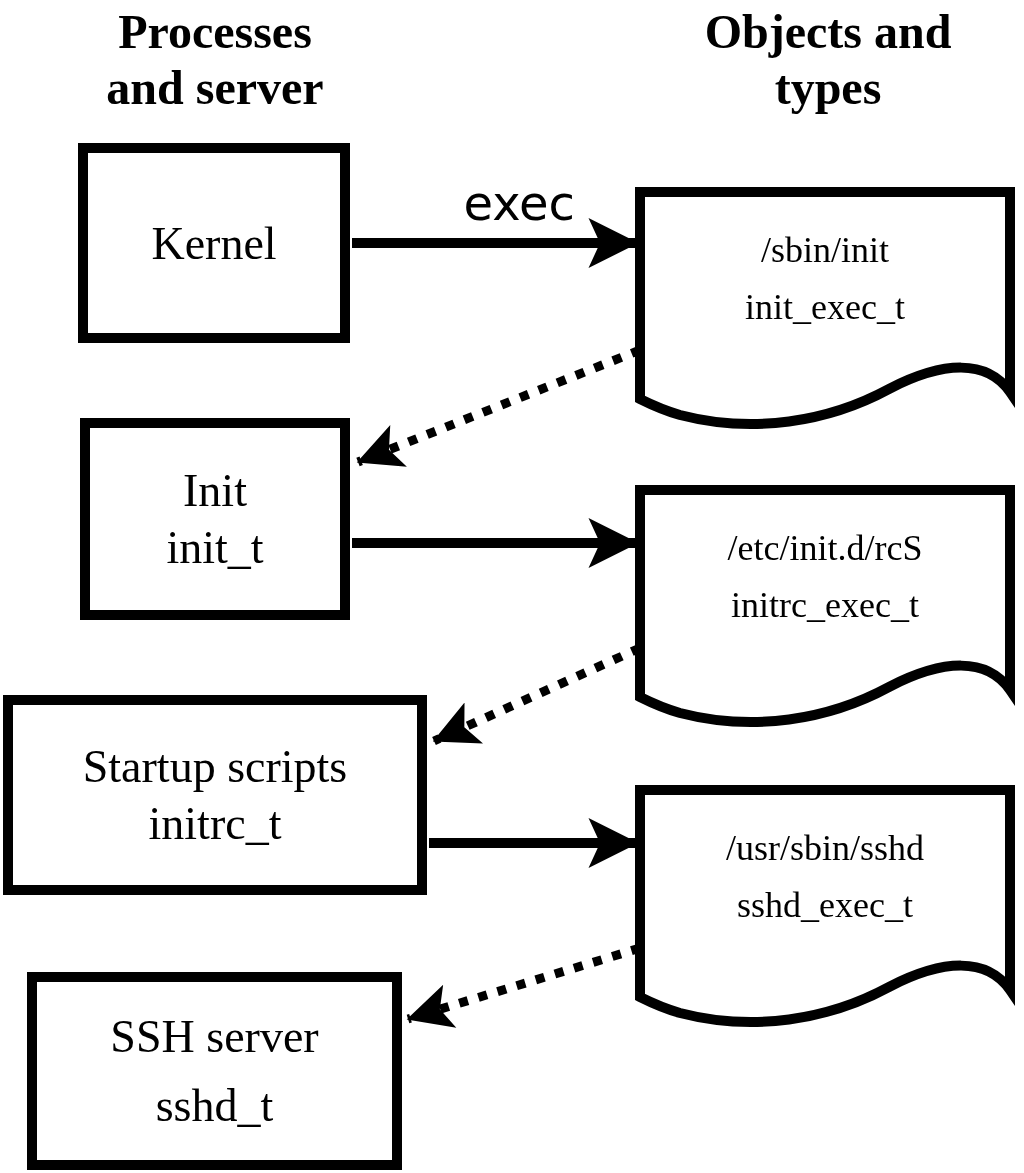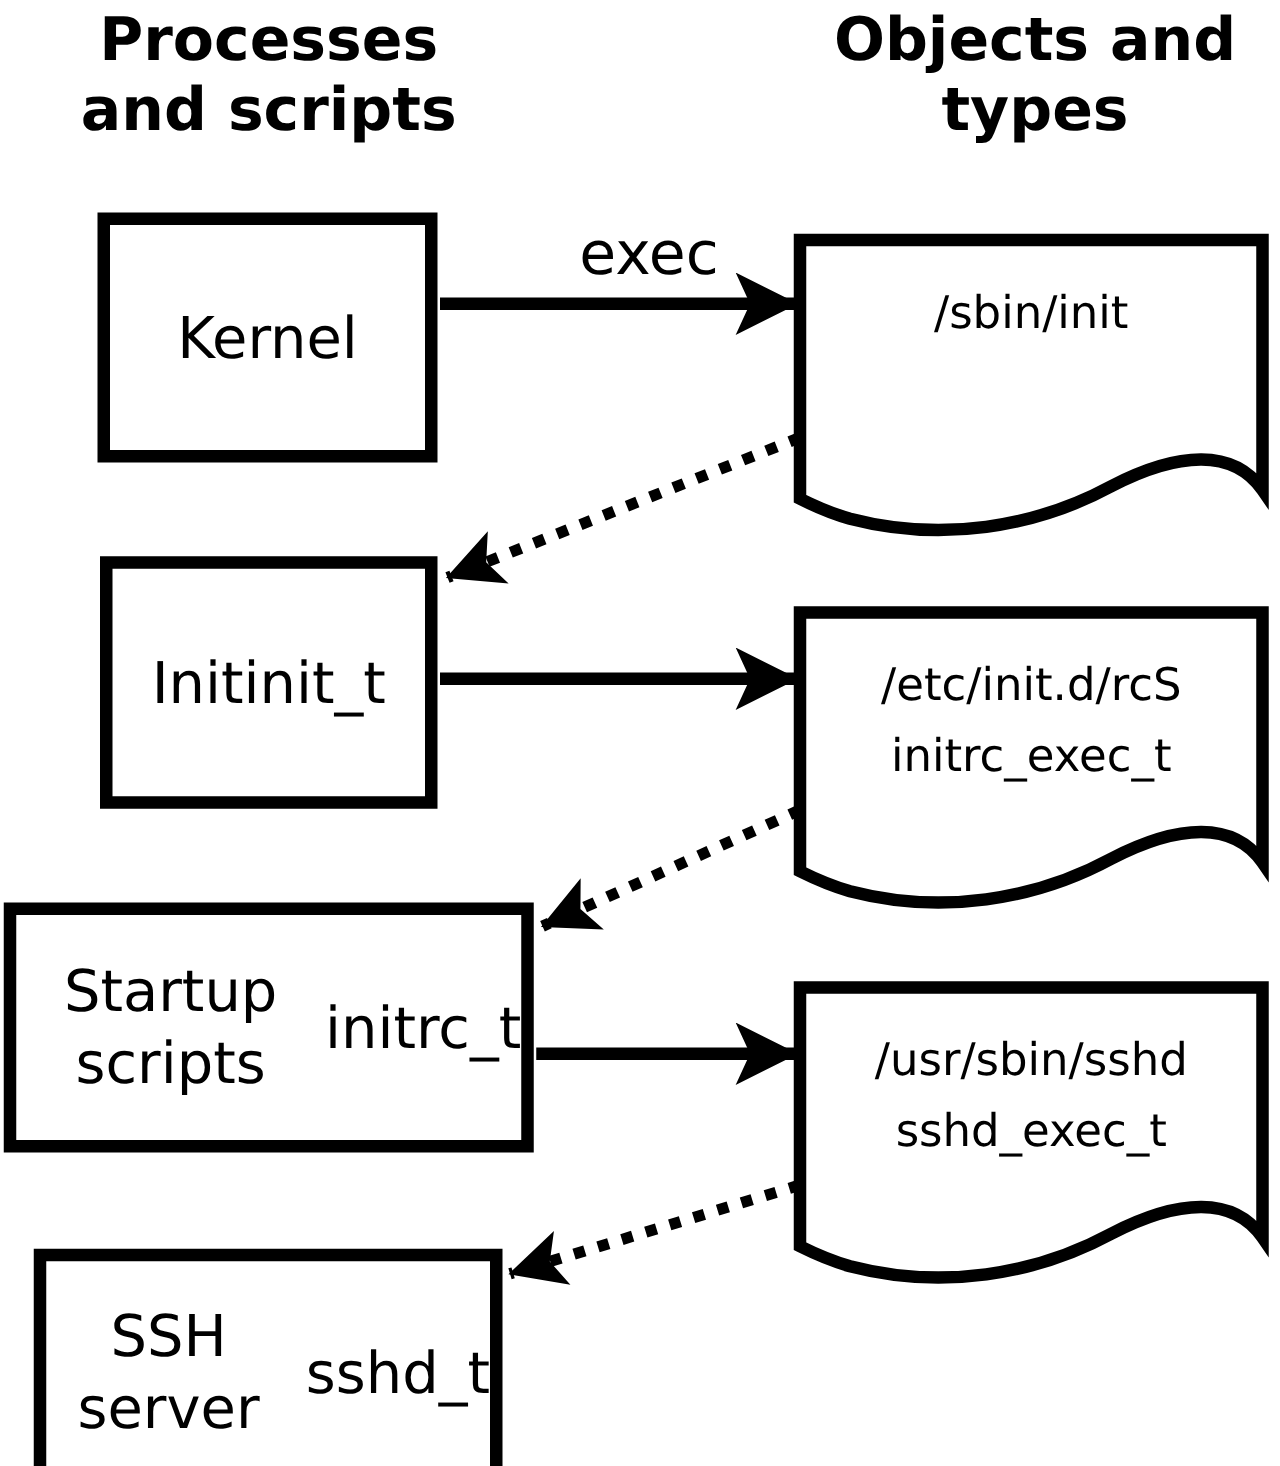"Processes" .line1, .line2 { font-family: none -> Liberation Serif, serif }
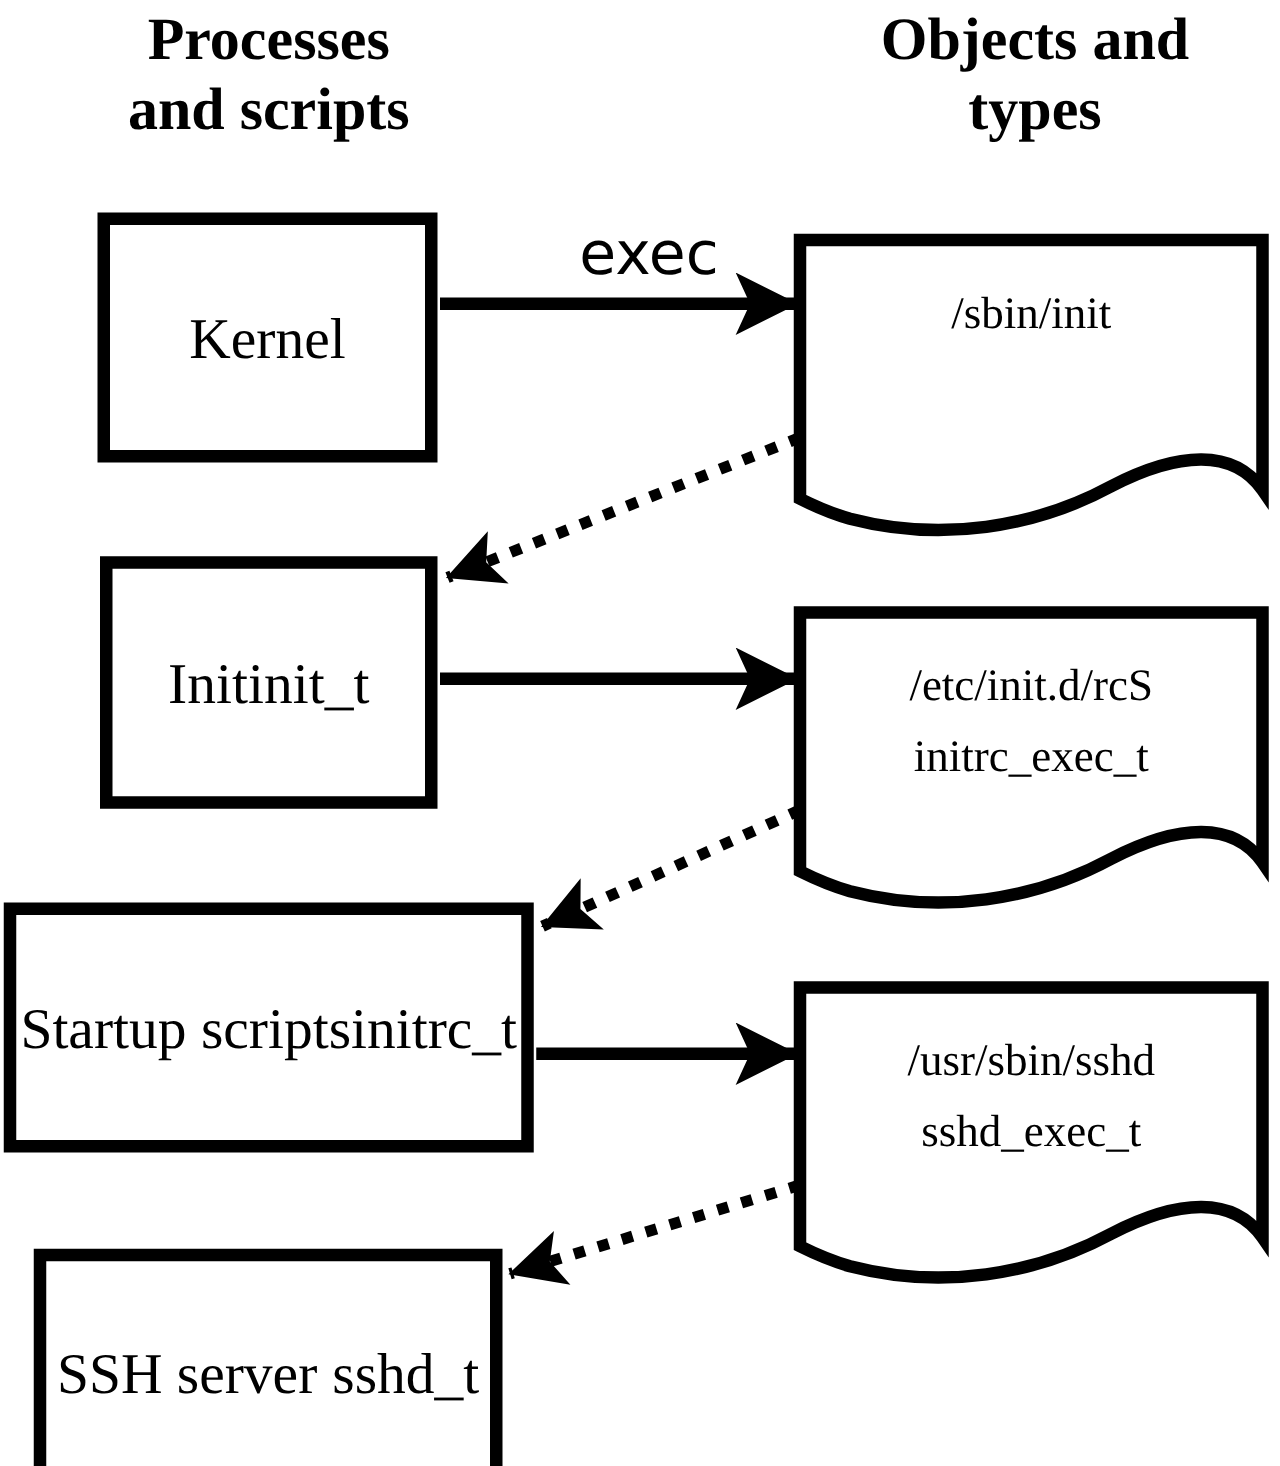"and scripts" span.line2 { text: scripts -> server }
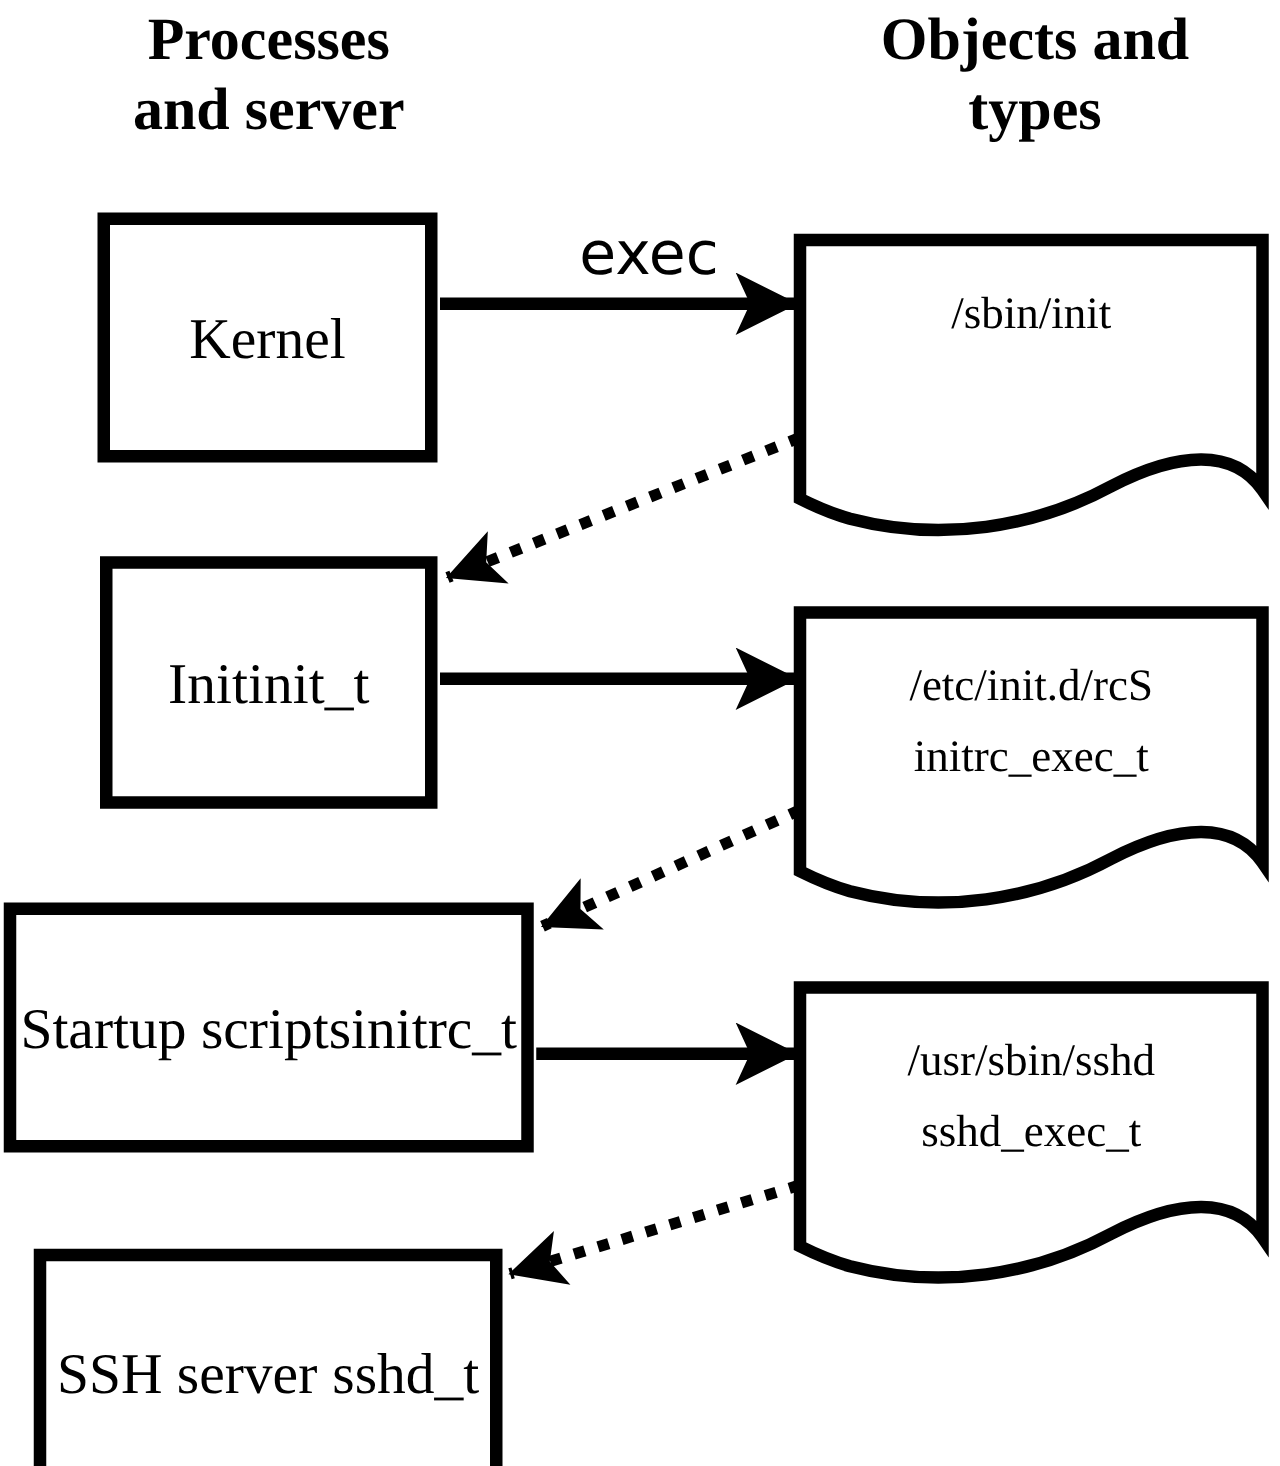"Kernel" .process-box { flex-direction: row -> column; margin-top: 27px -> none }
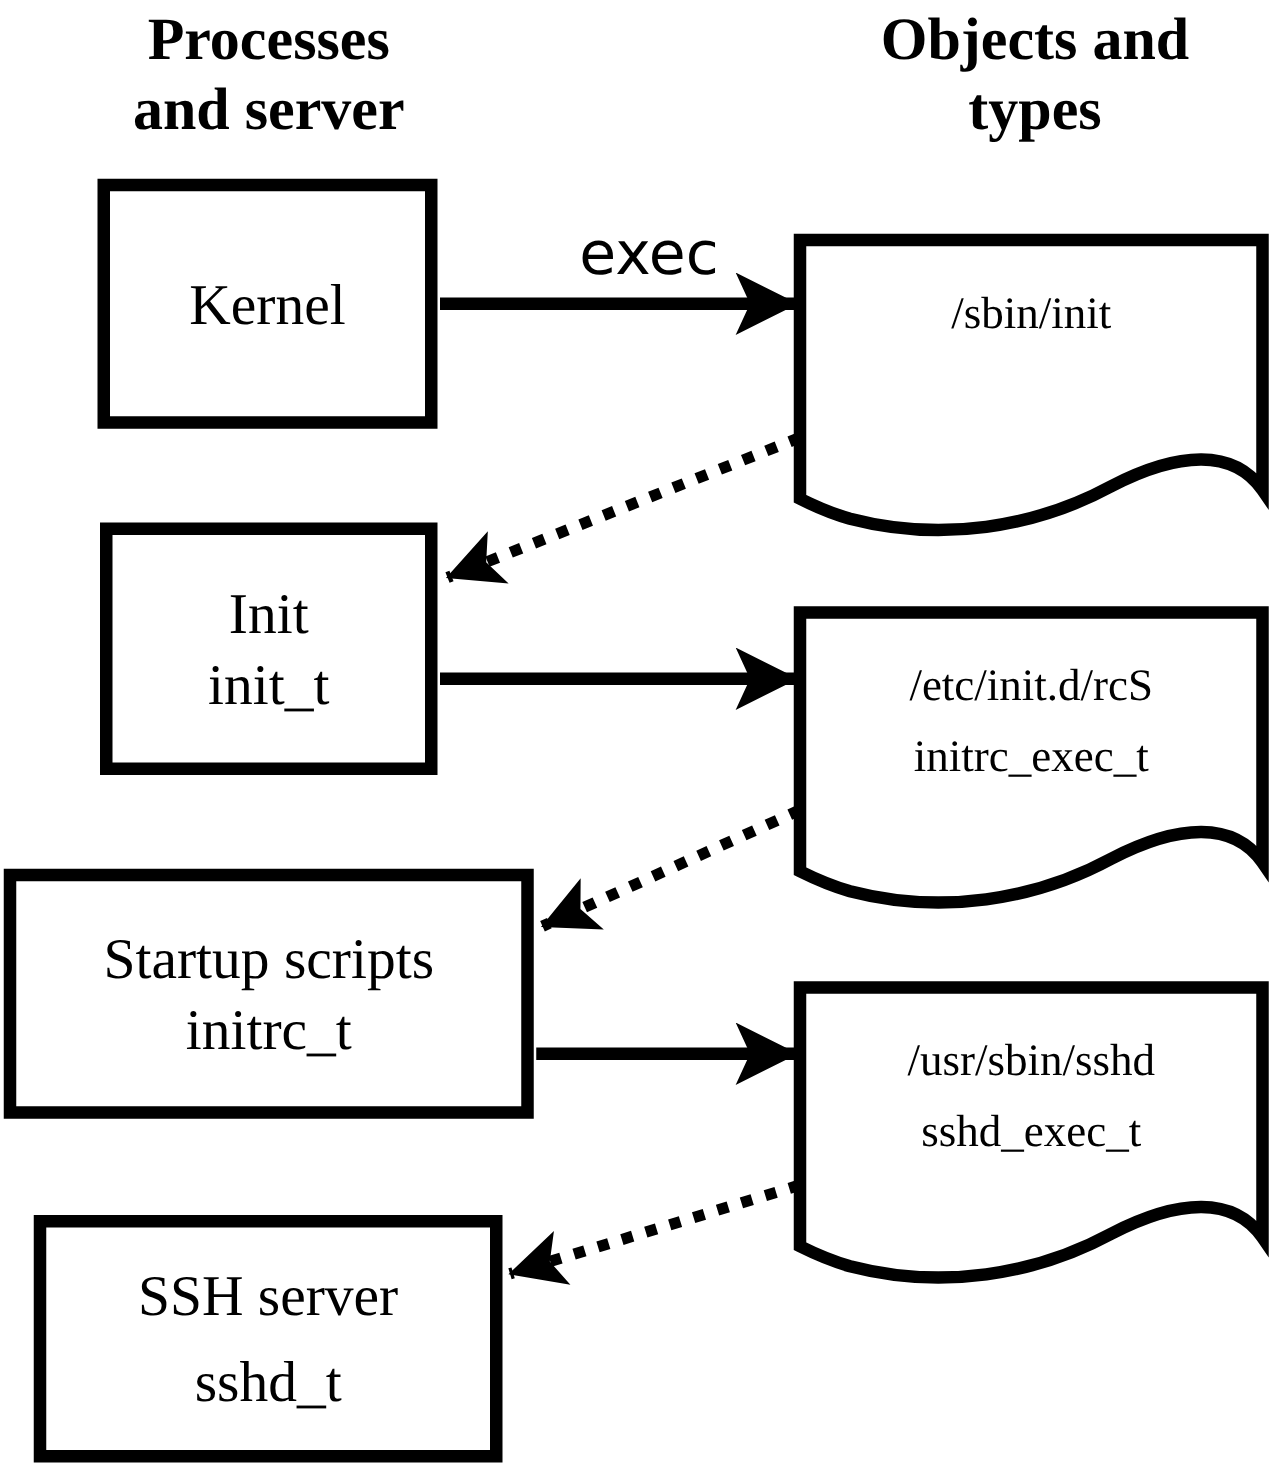"init_exec_t" span.line2 { html: none -> <span>init_exec_t</span> }
